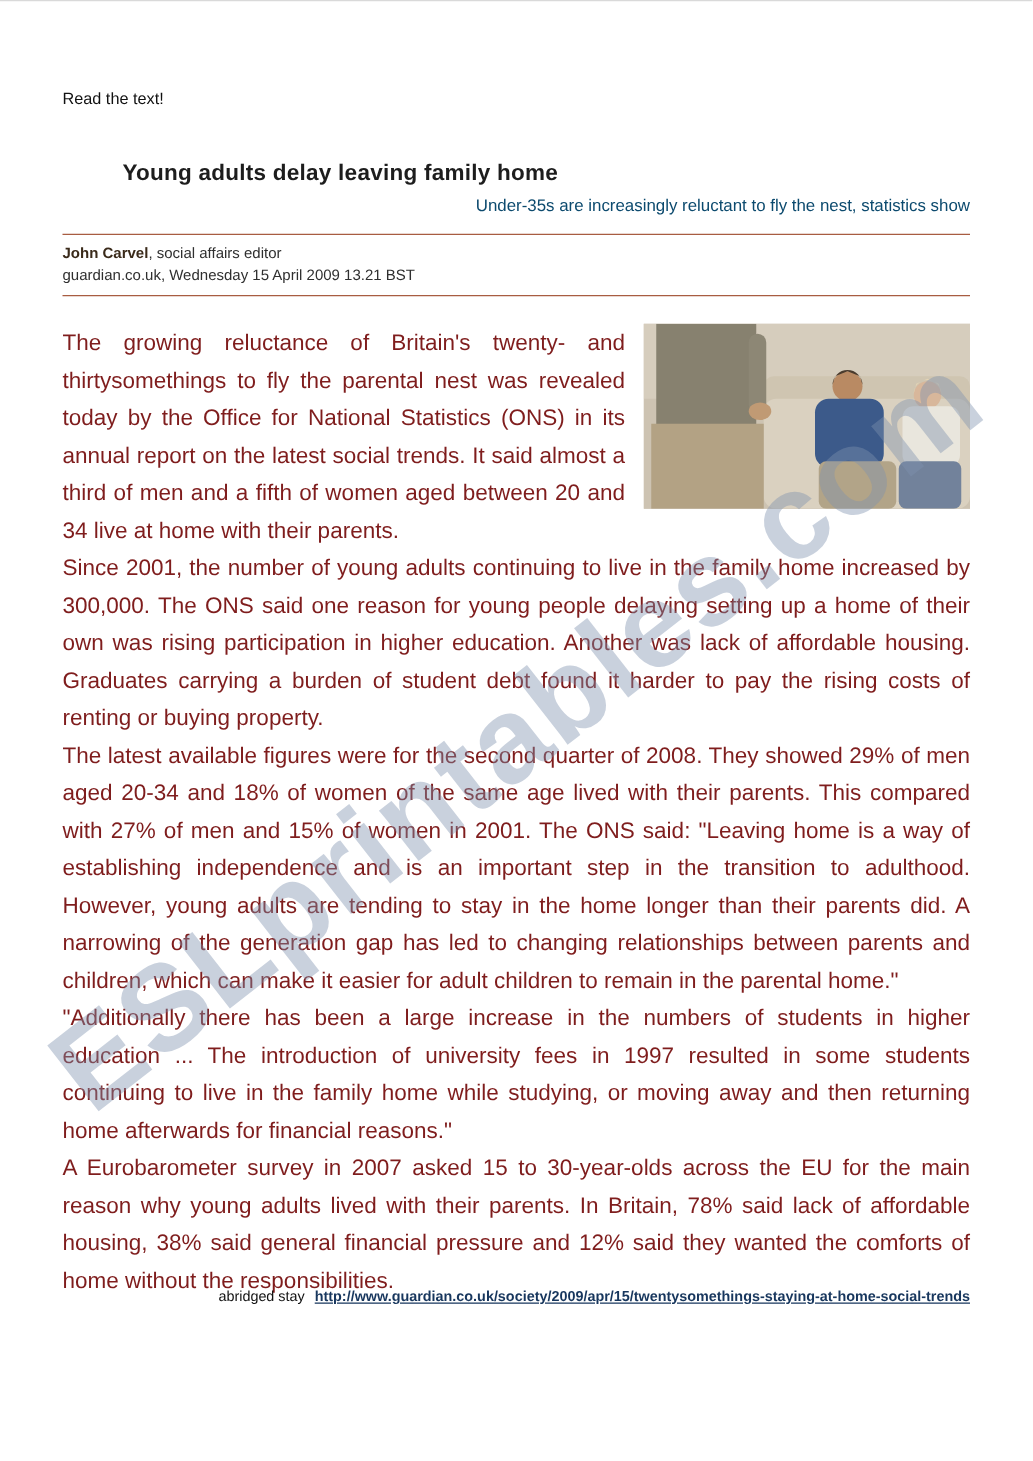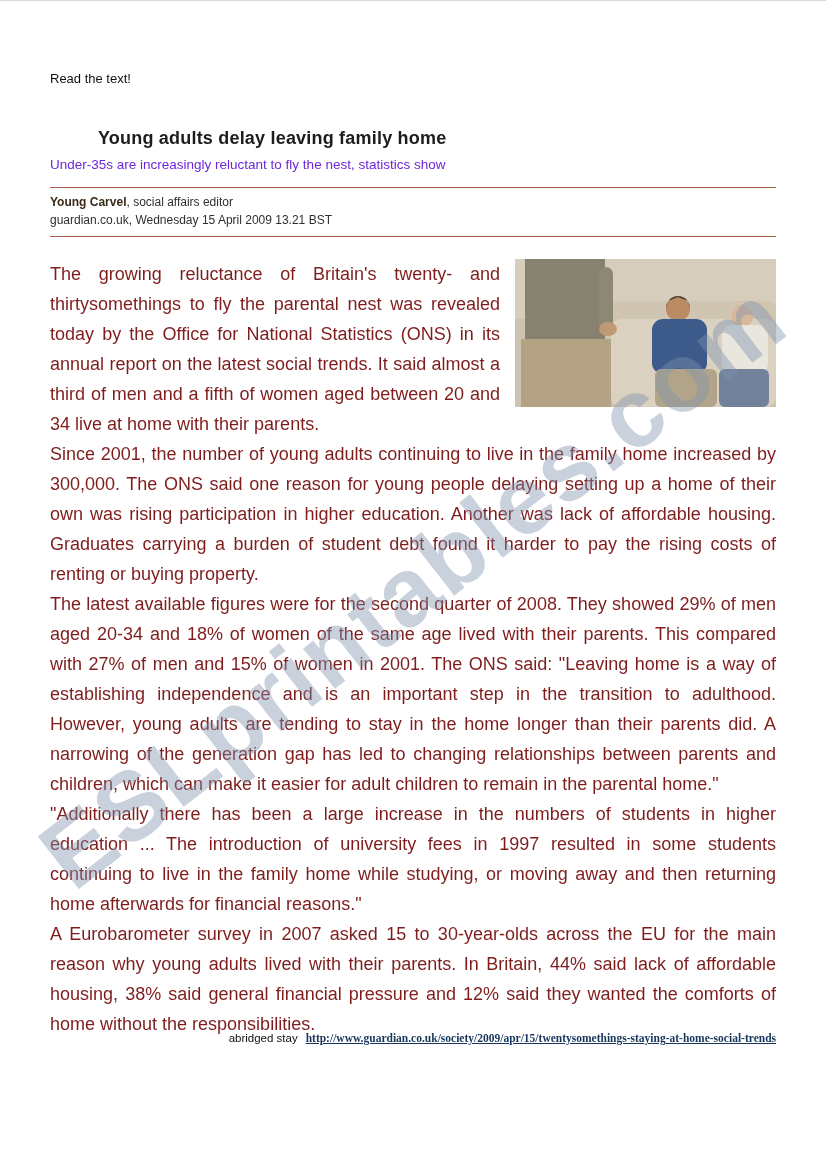"Under-35s are increasingly reluctant to" .subtitle { color: #6d28d9 -> #0c4a6e; text-align: none -> right }
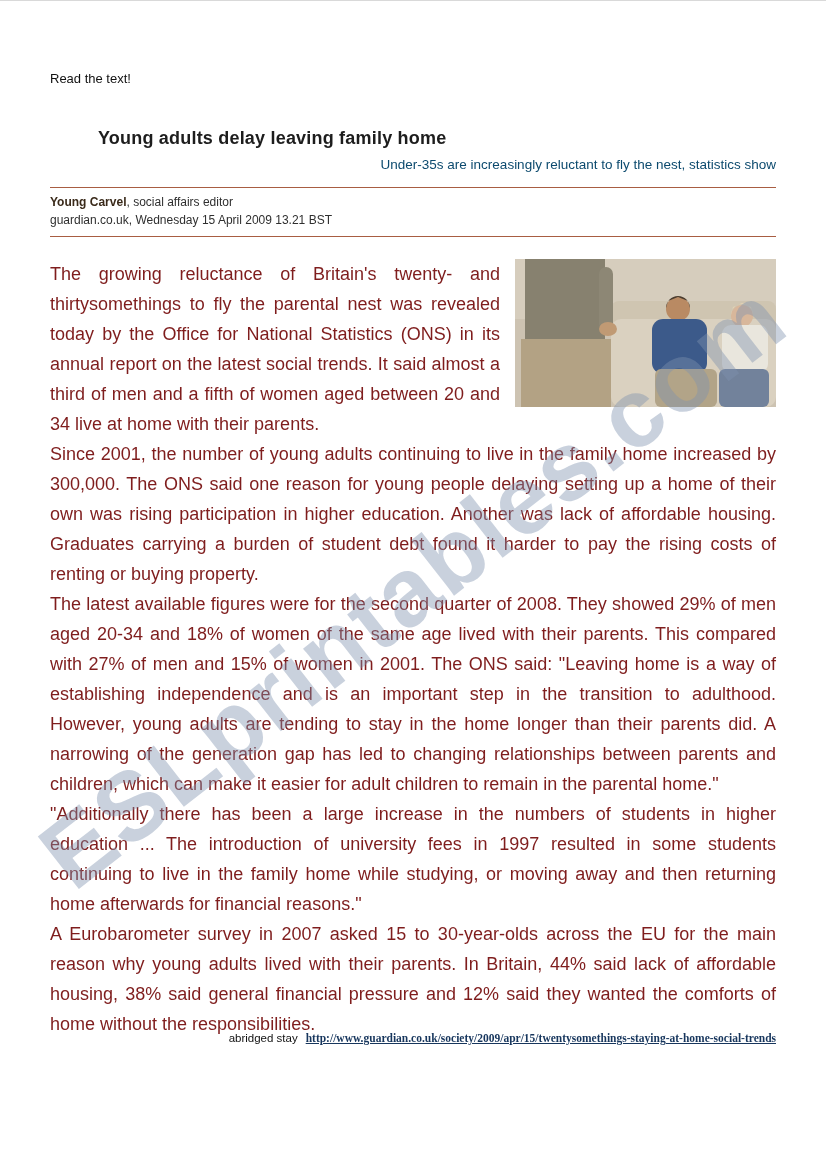"Young Carvel" span.name { text: Young -> John }
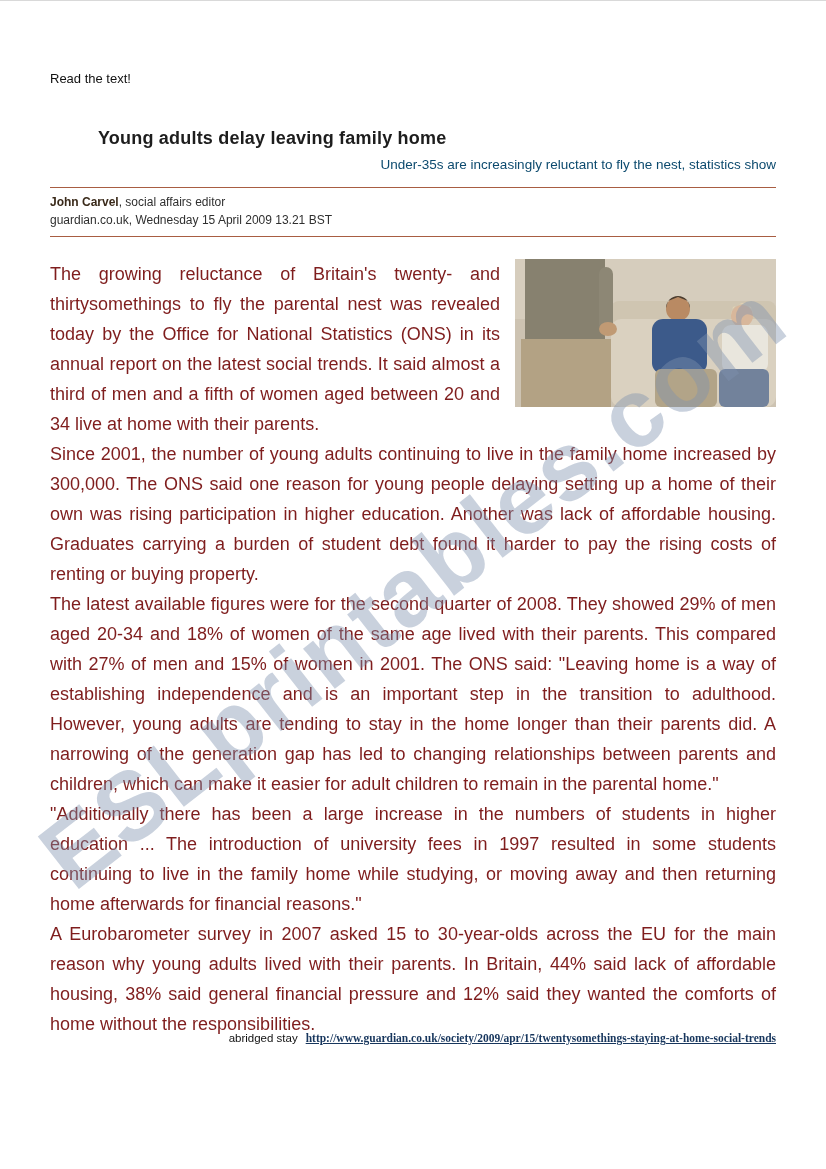"A Eurobarometer survey in 2007" p { text: 44% -> 78% }
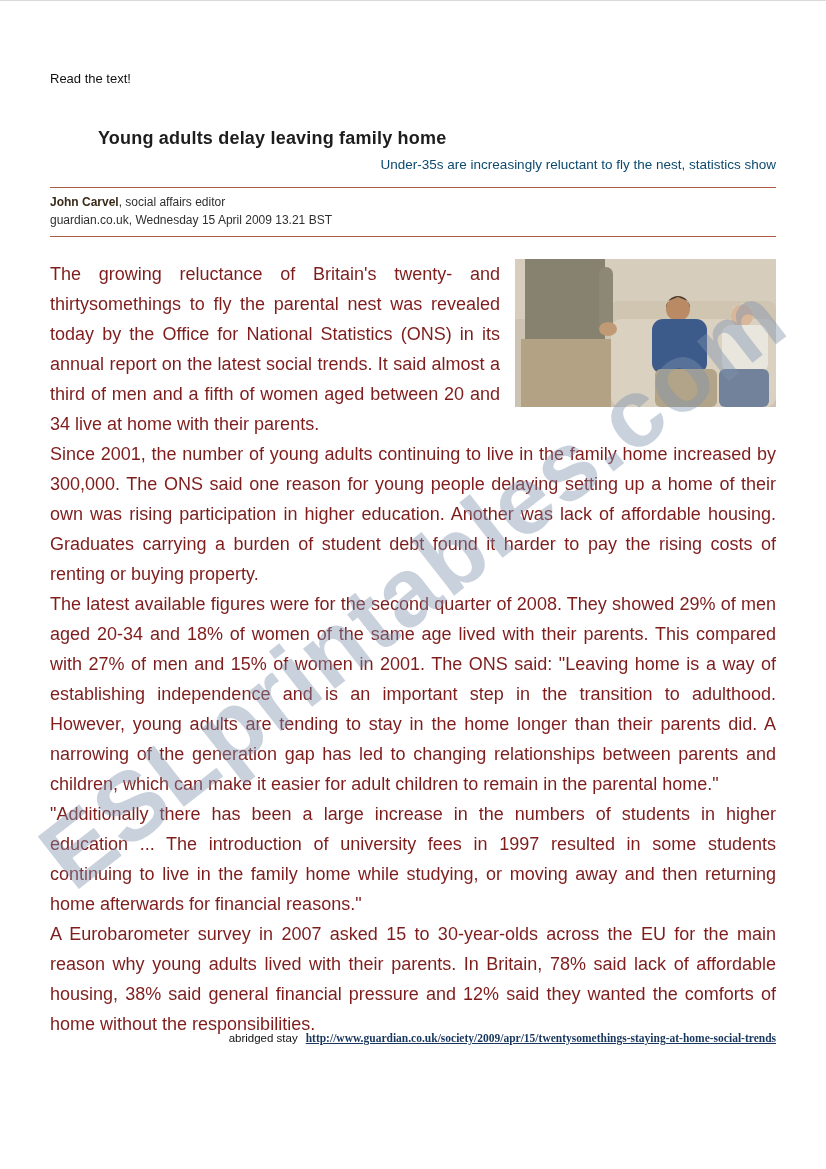"http://www.guardian.co.uk/society/2009/a" .footer a.source { font-family: Liberation Serif, serif -> none }
